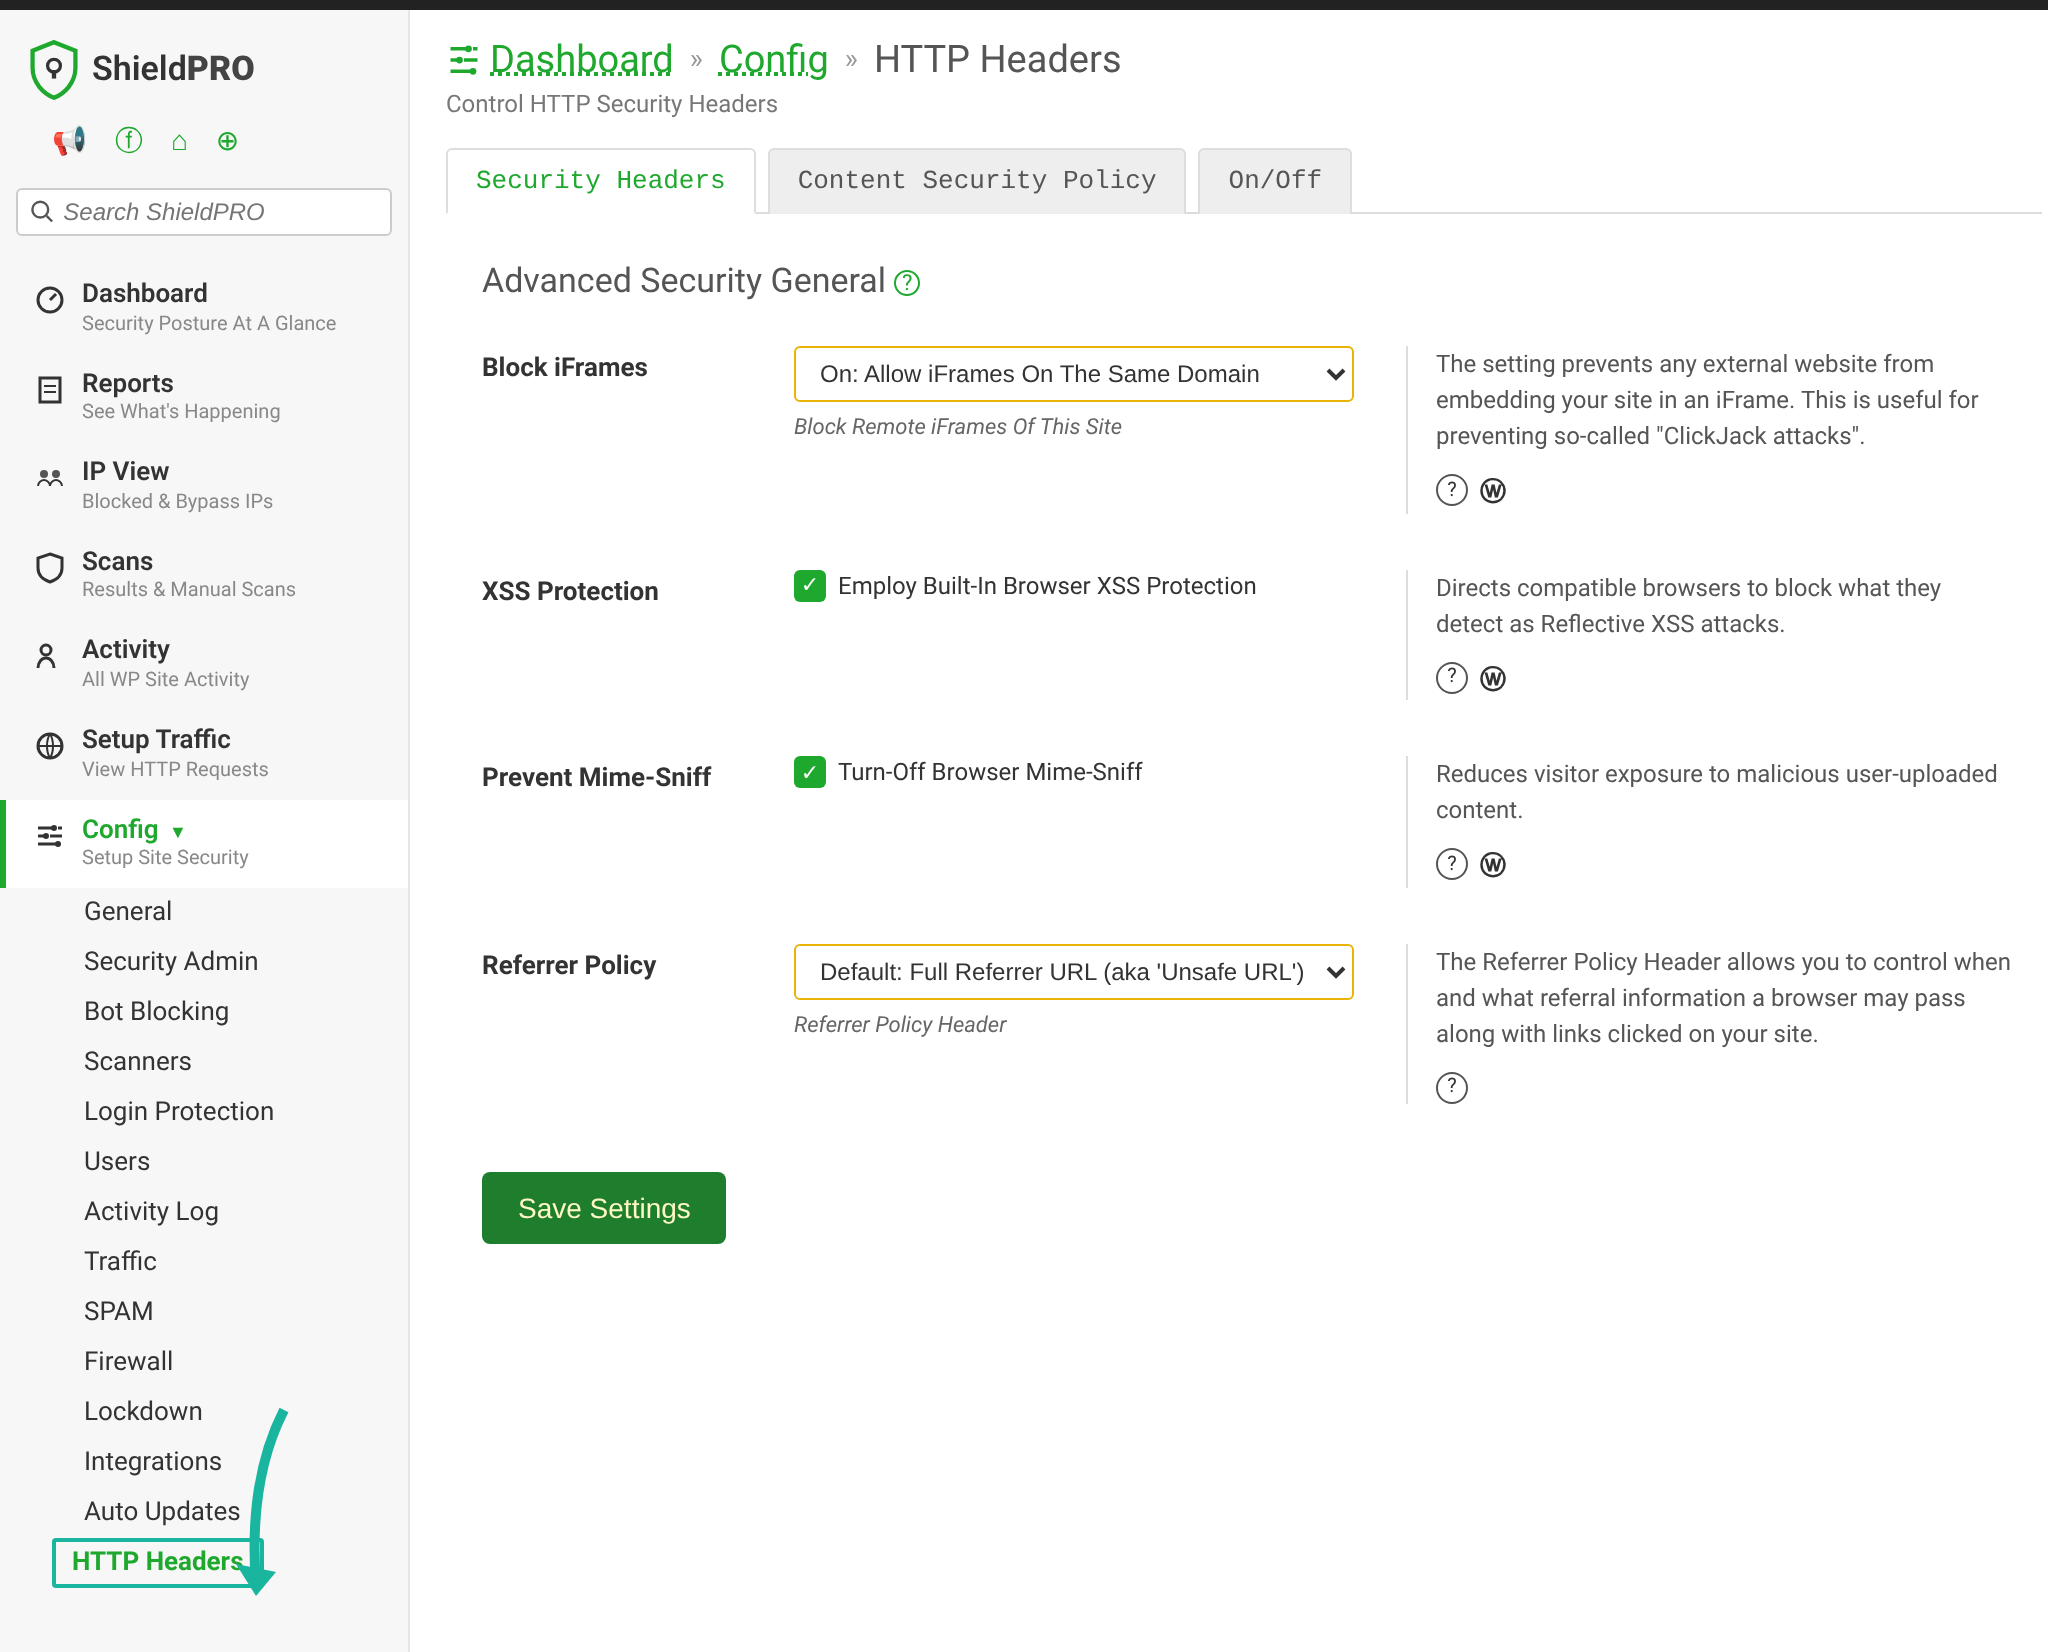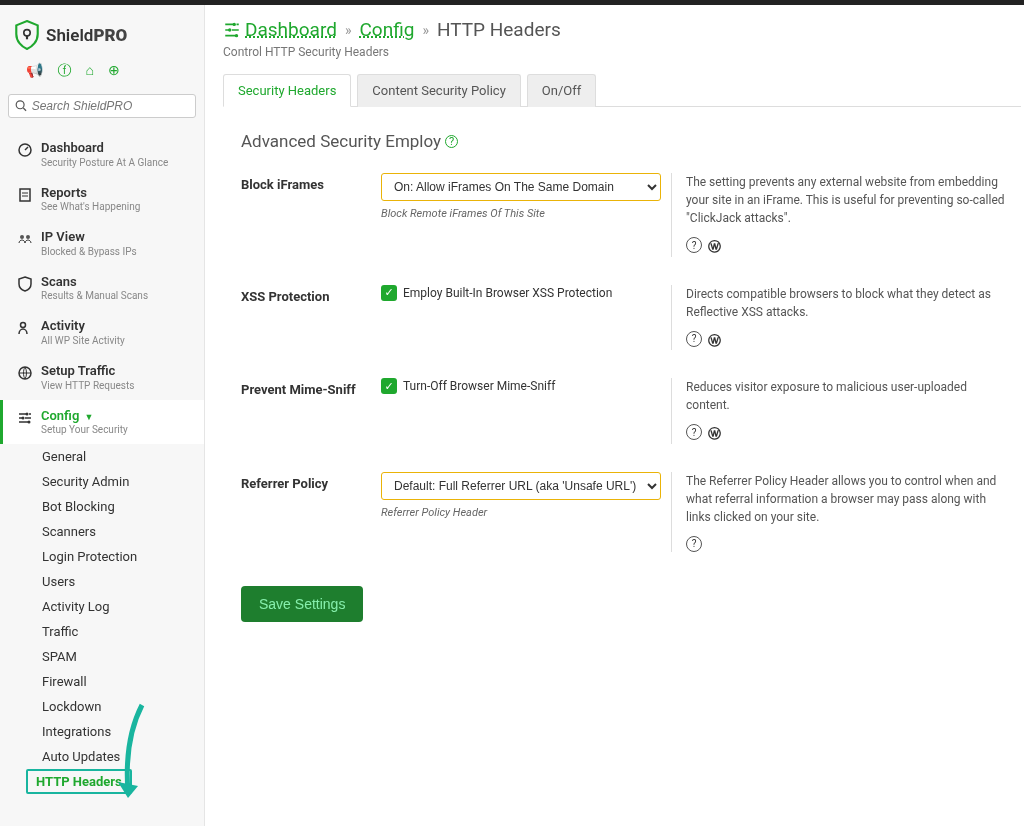"Security Headers" .tabs { font-family: none -> Liberation Mono, monospace }
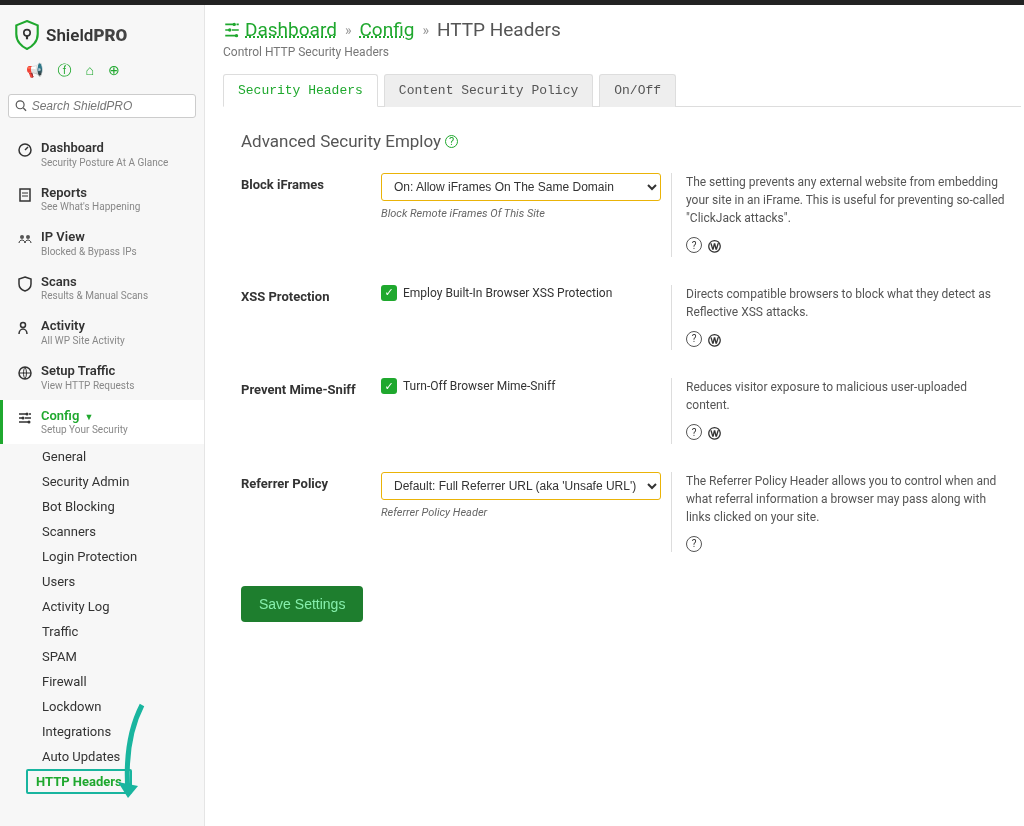"Advanced Security Employ" span { text: Employ -> General }
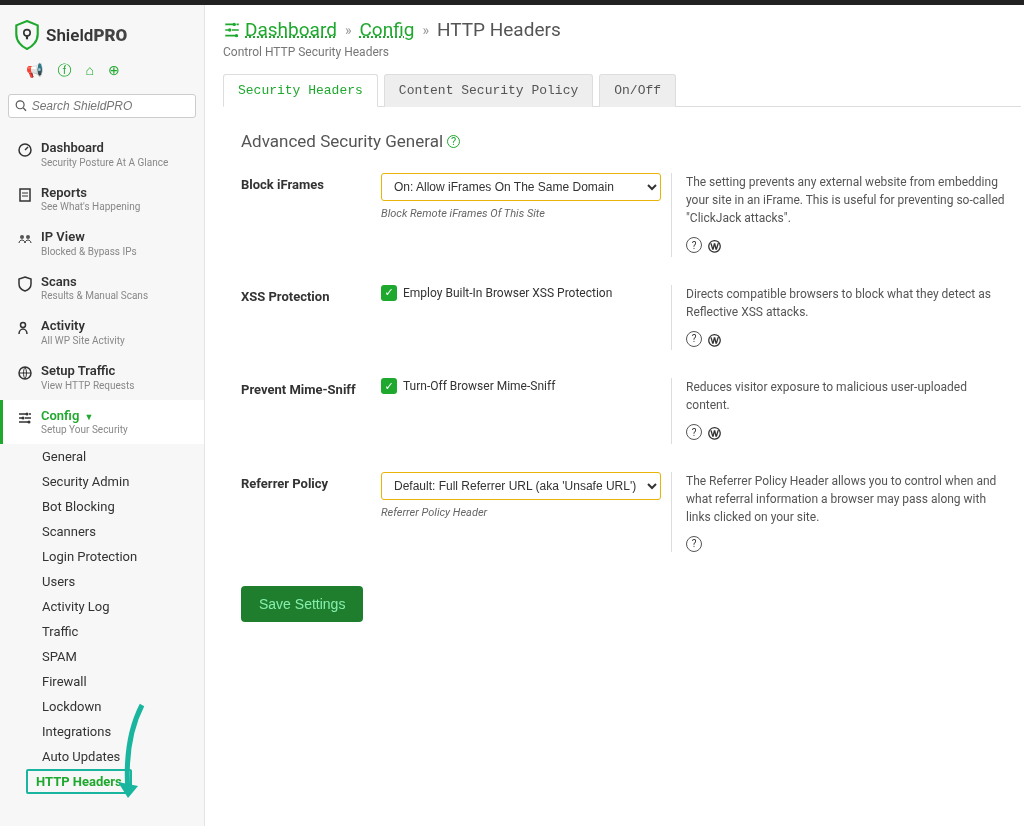"Block iFrames" .setting-row { gap: 10px -> 26px }
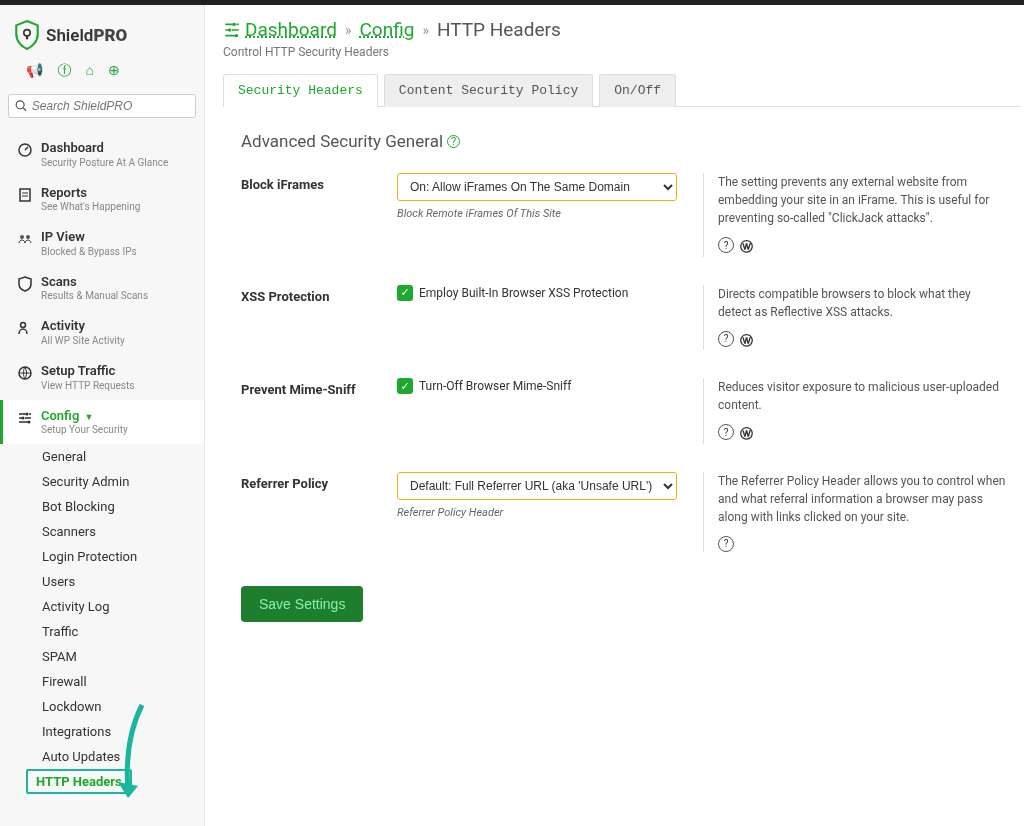"Setup Your Security" div.nav-sub { text: Your -> Site }
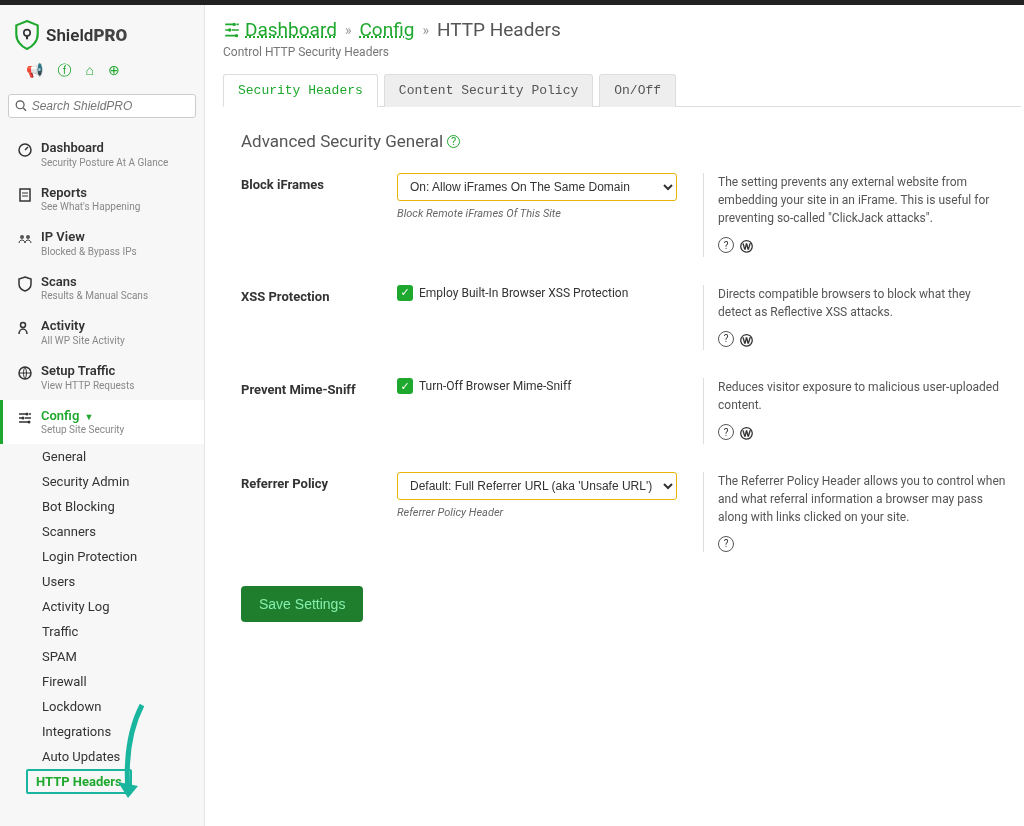"Save Settings" .save-btn { color: #86efac -> #fef9c3 }
